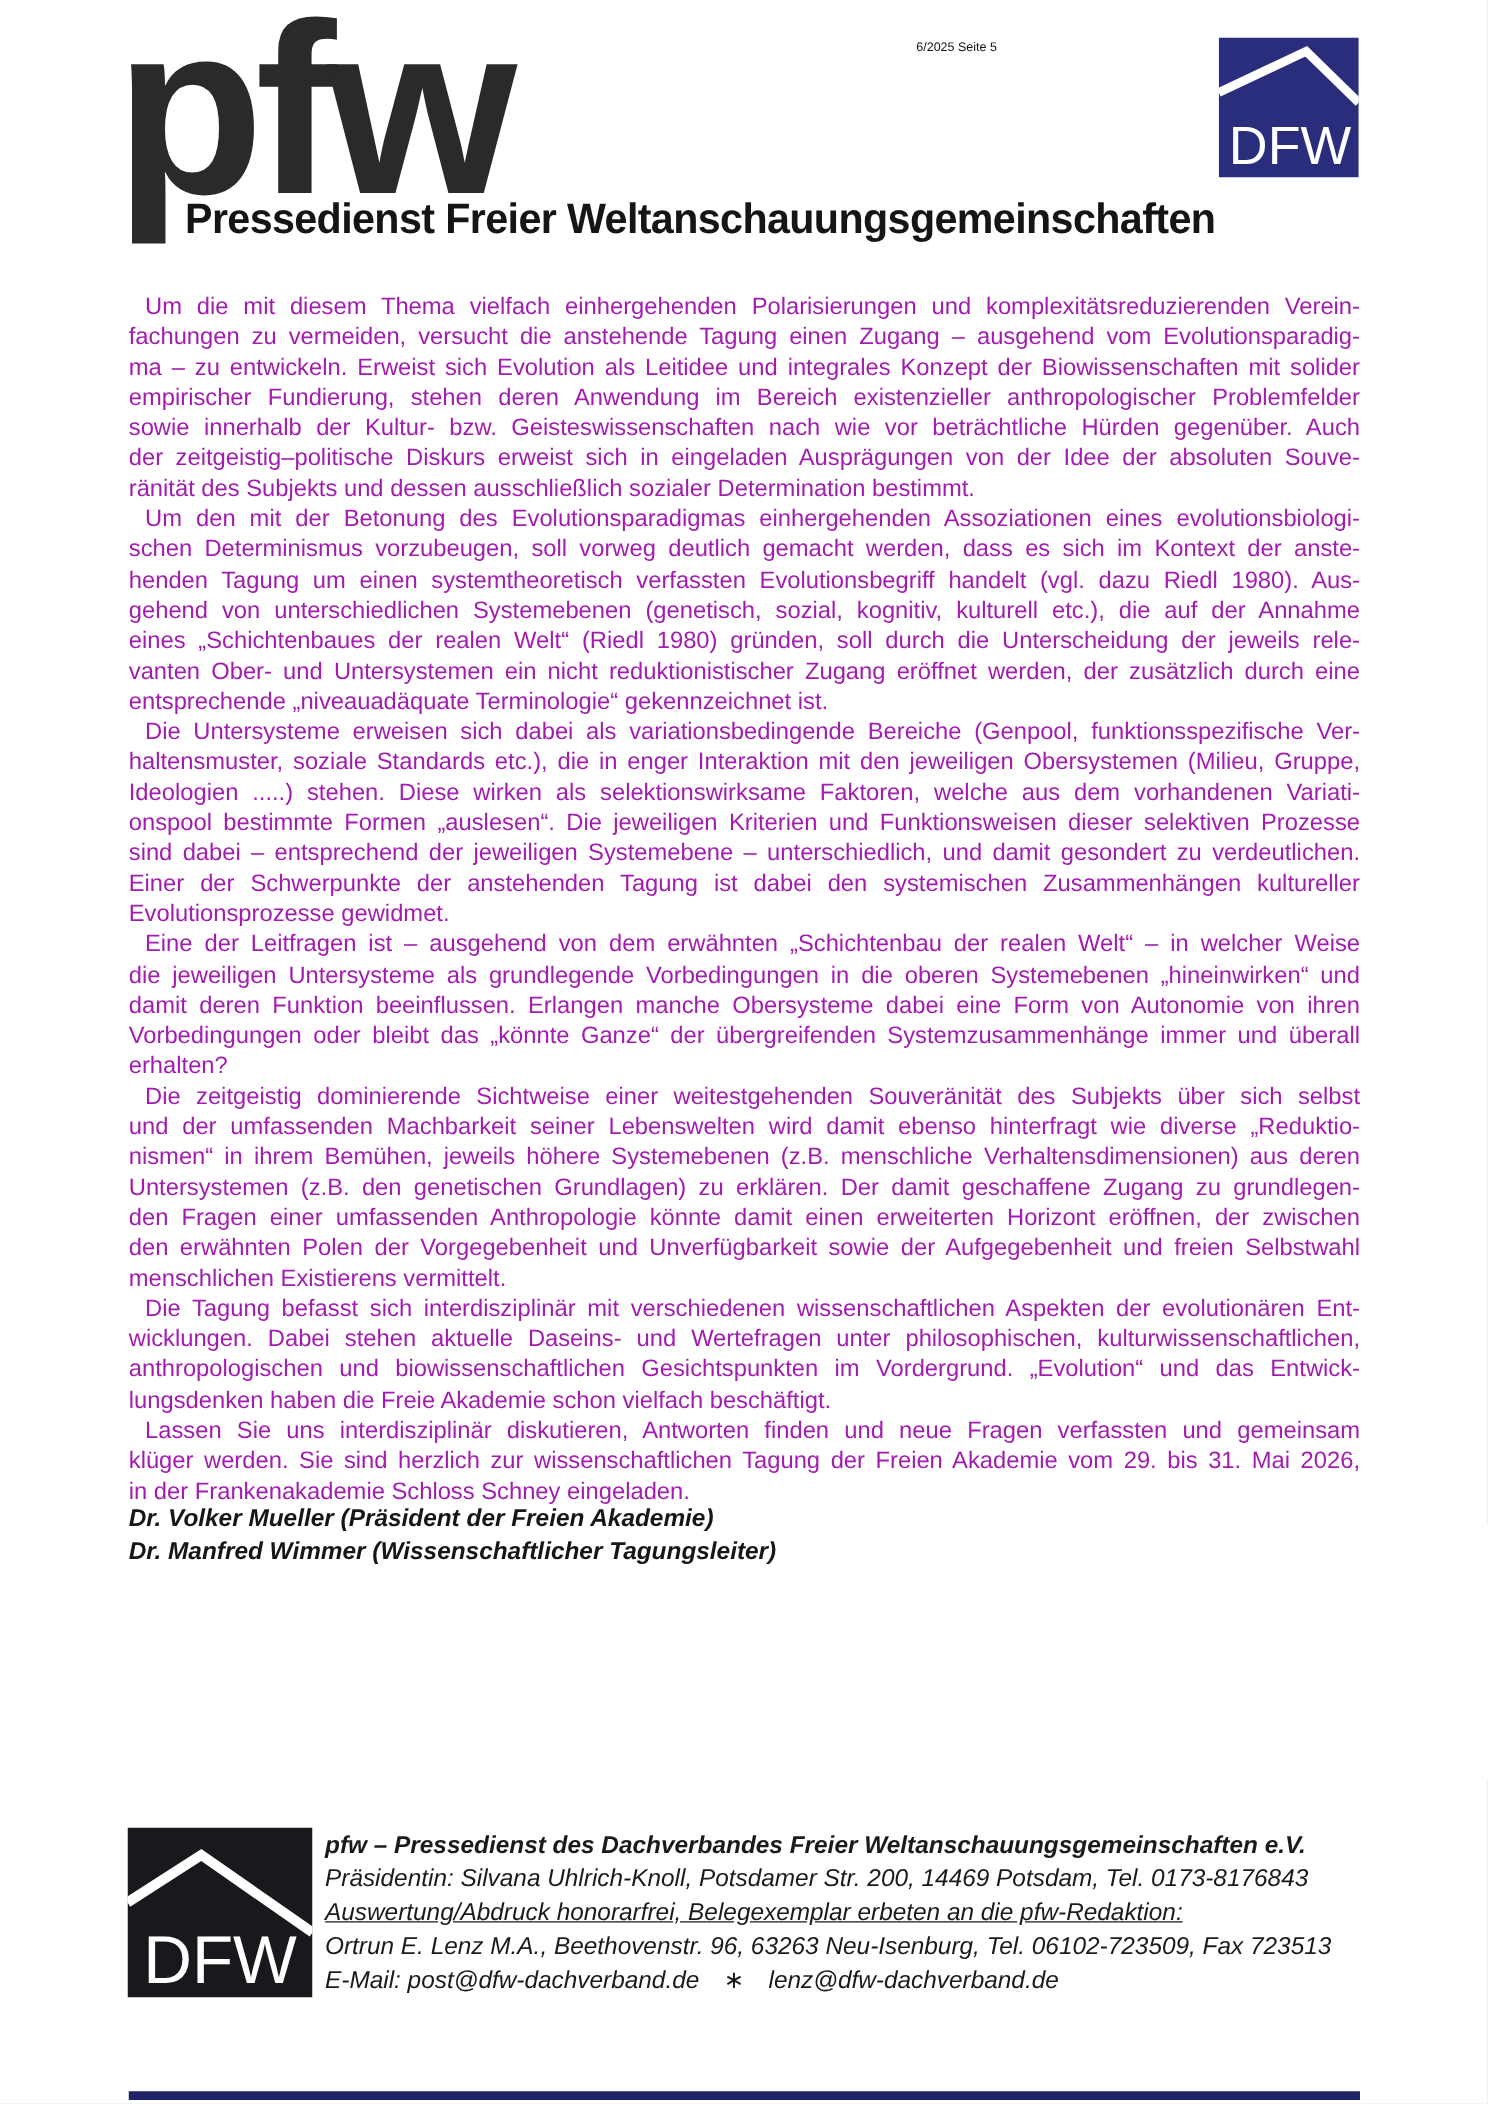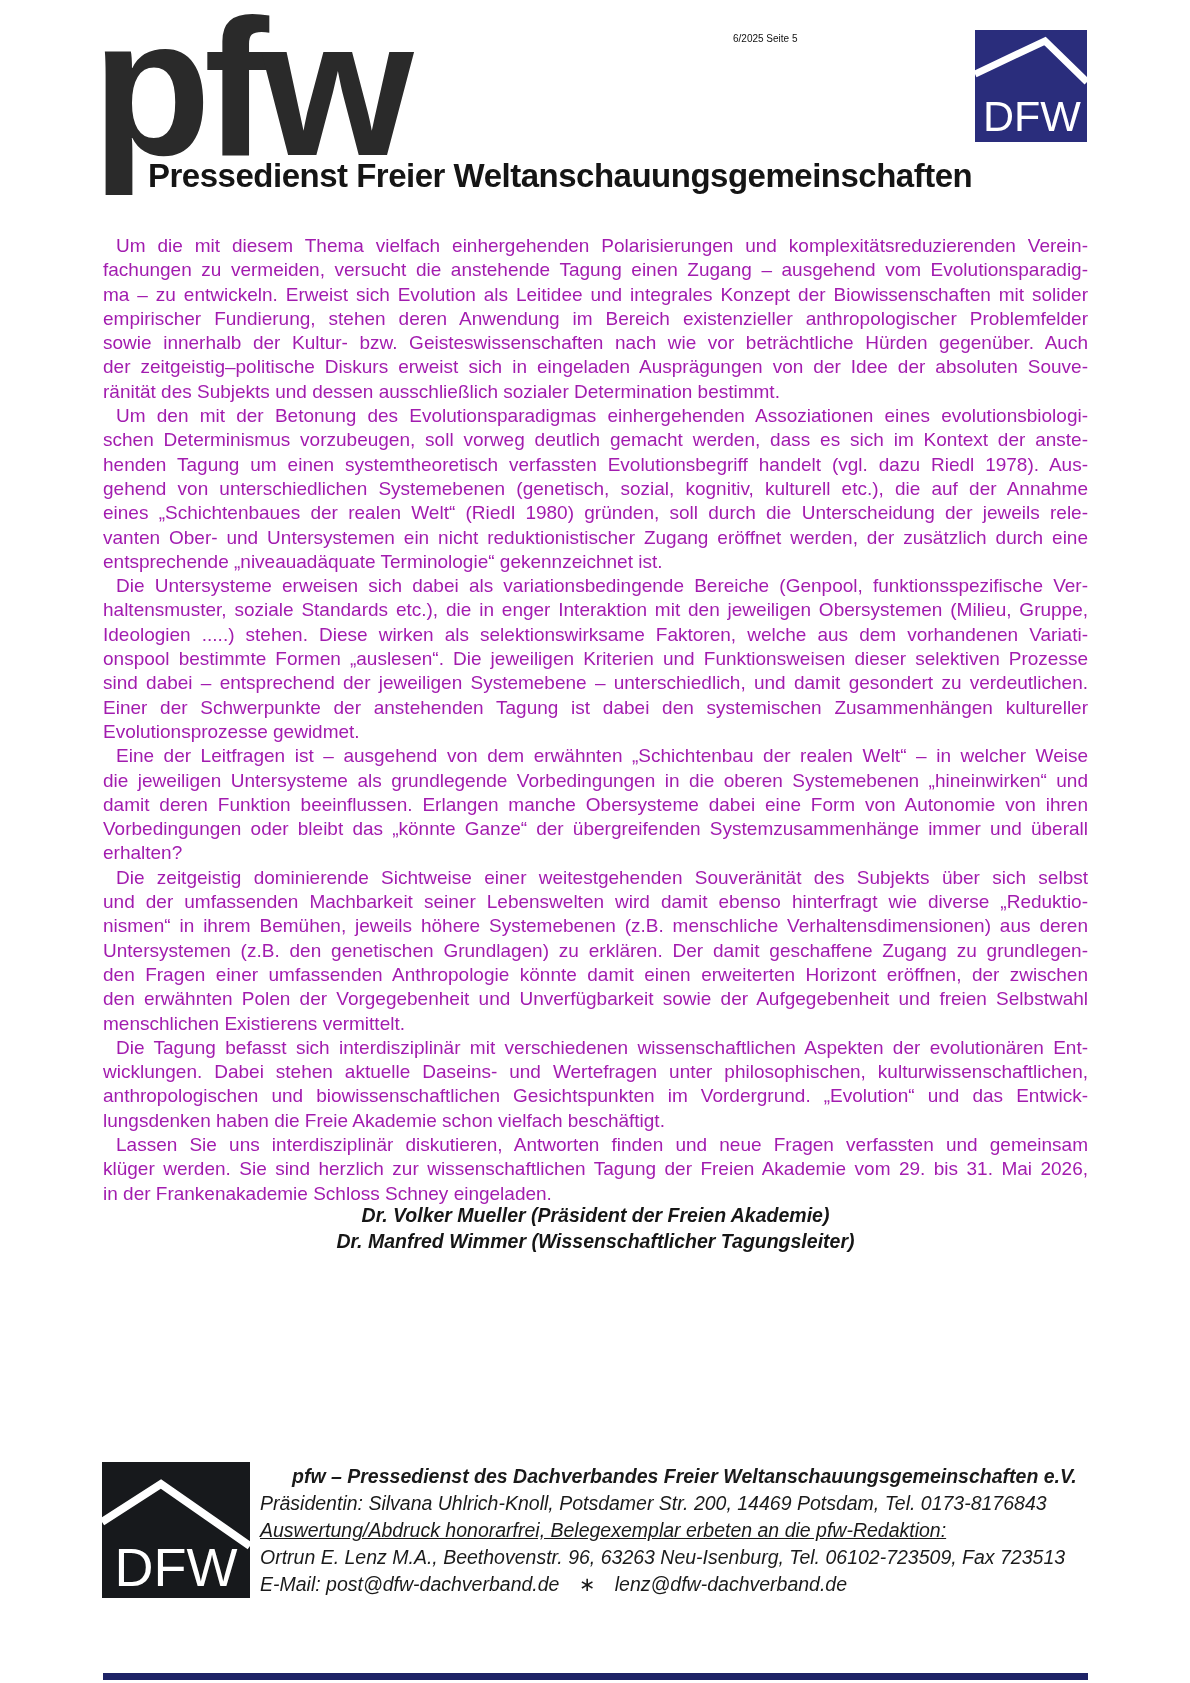"henden Tagung um einen systemtheoretisch" div.jline { text: 1978 -> 1980 }
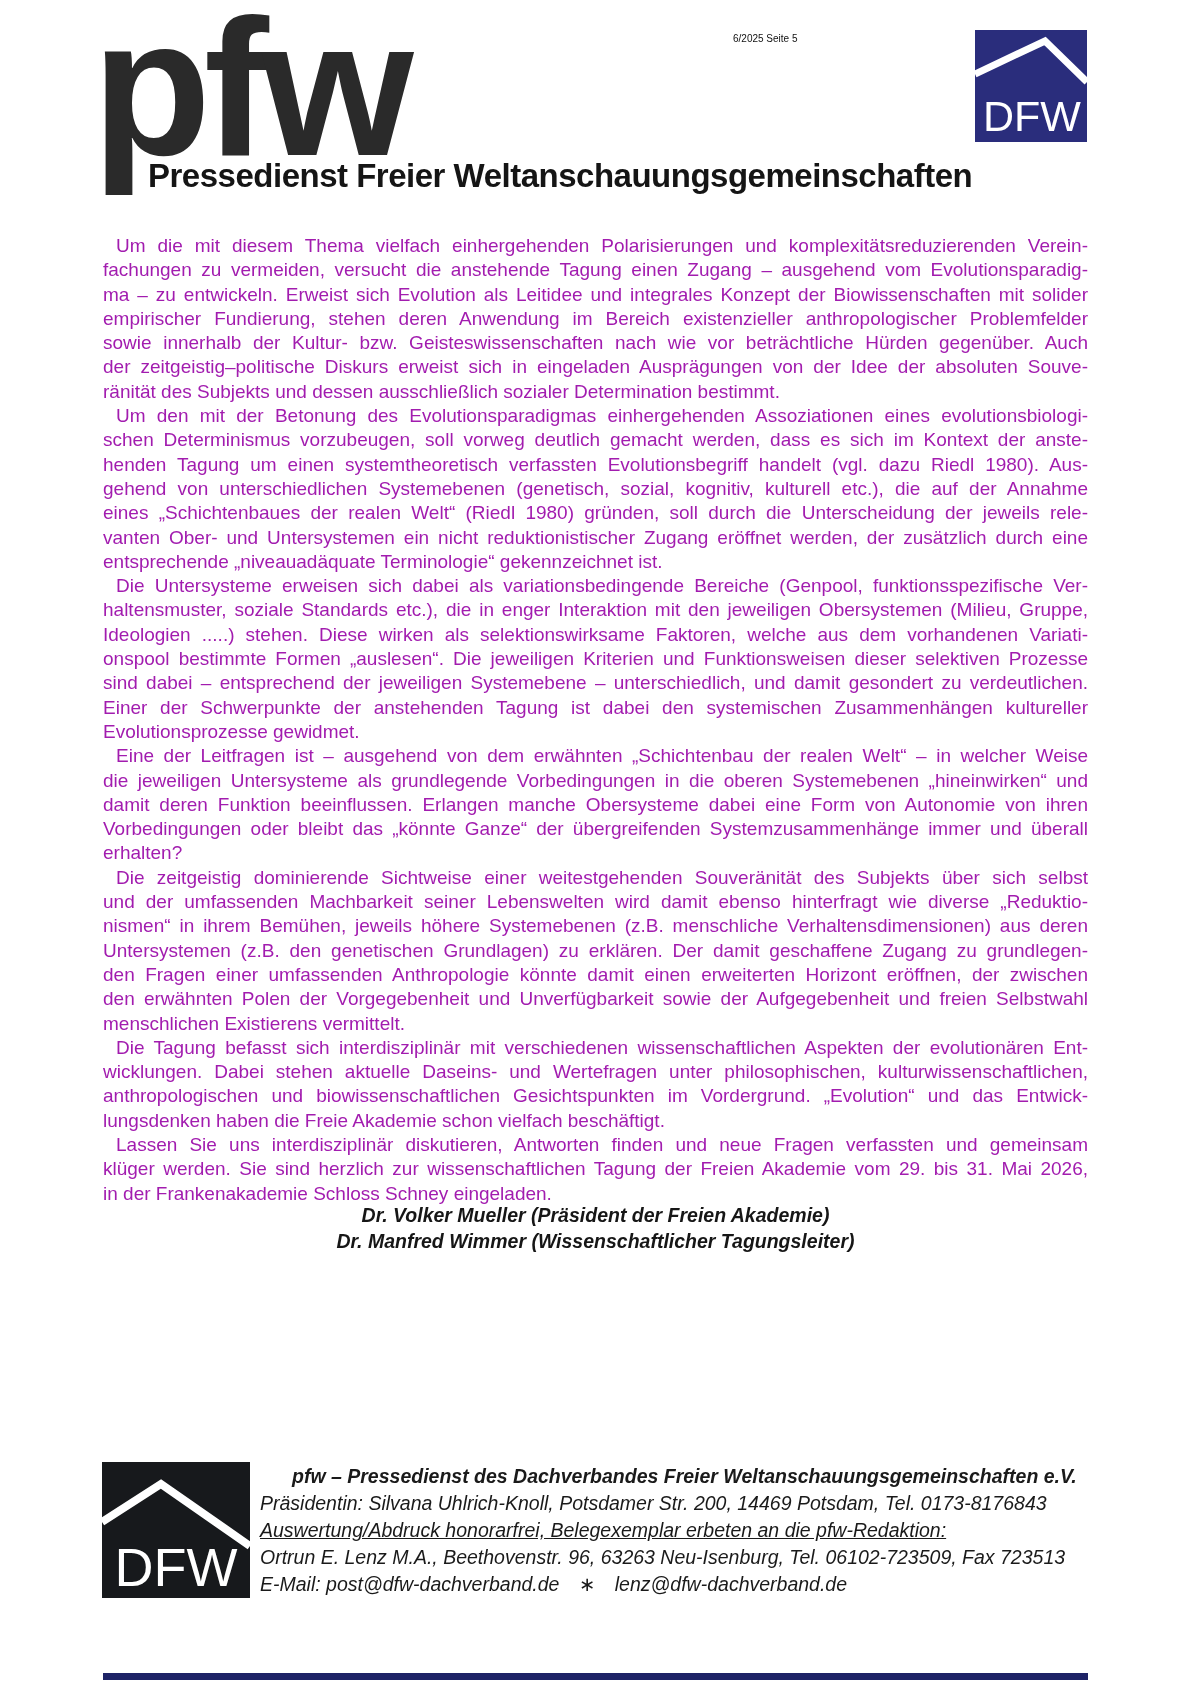"Dr. Volker Mueller (Präsident der" .signatures { text-align: center -> left }
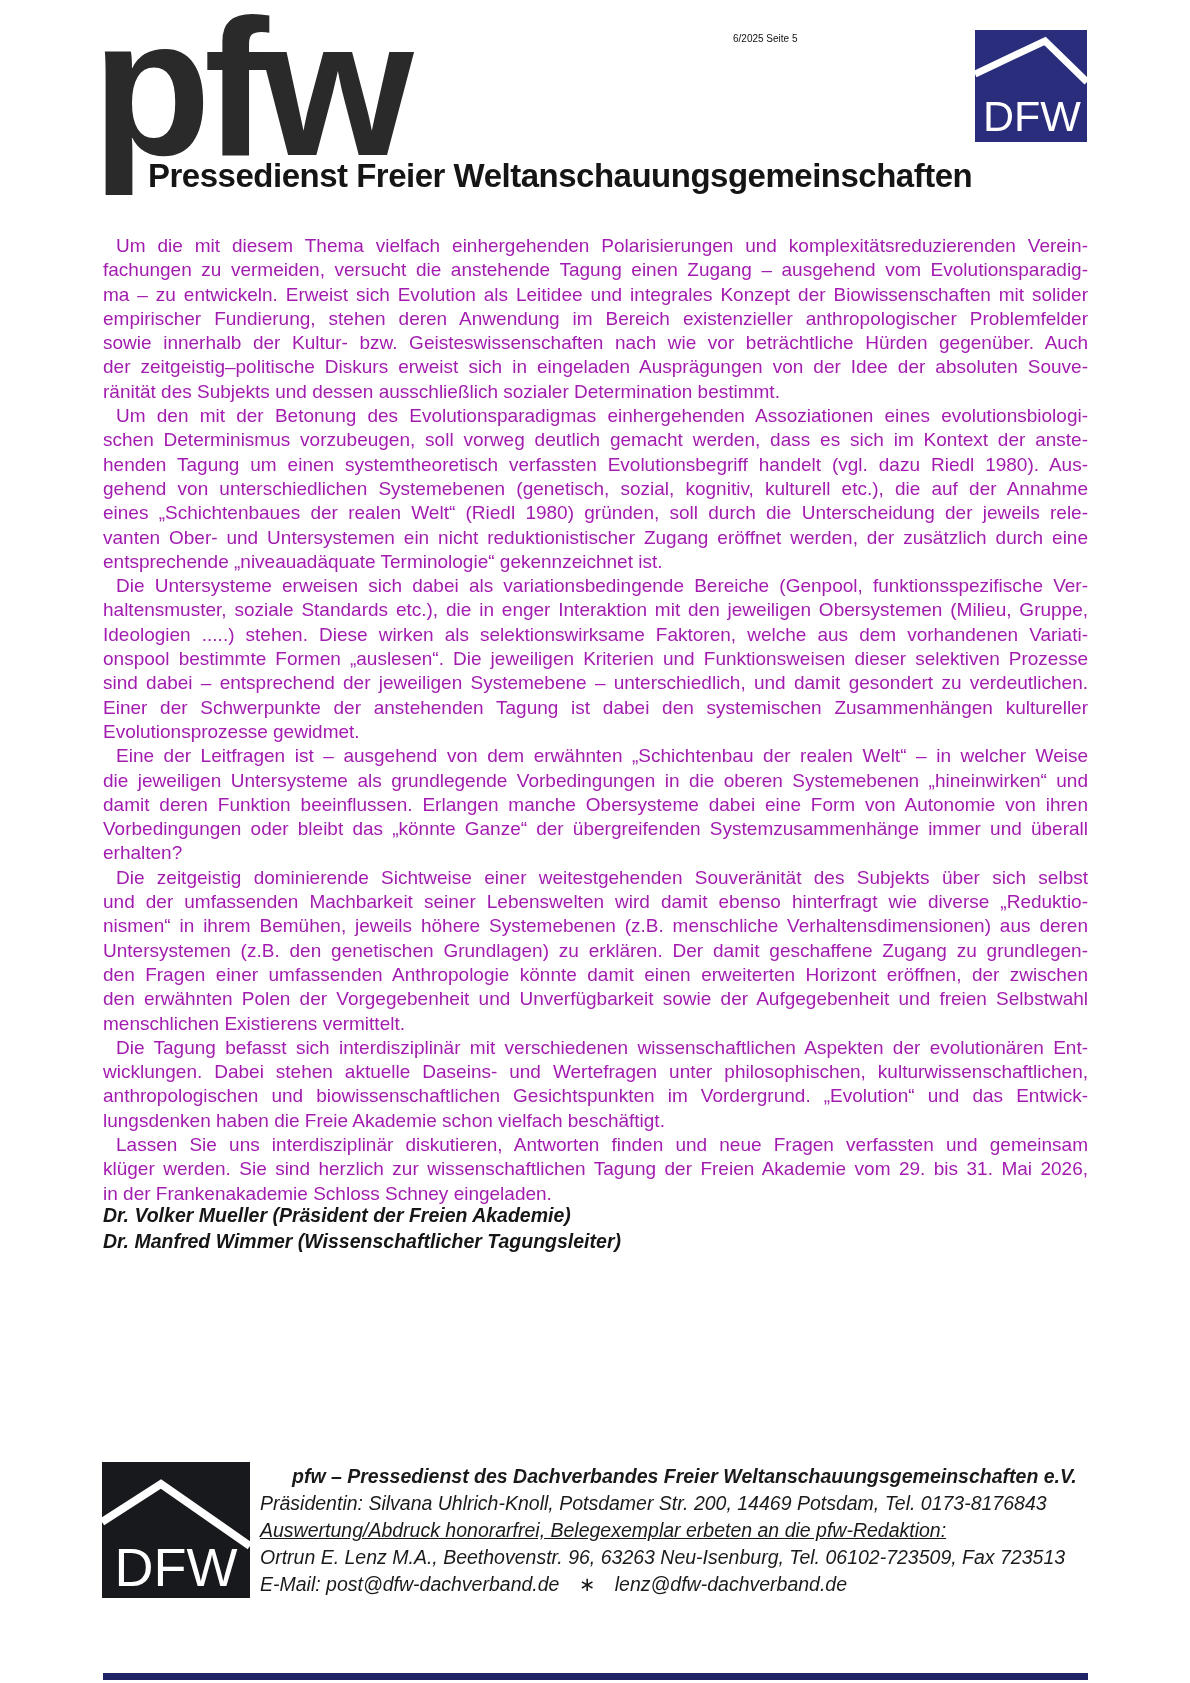"pfw – Pressedienst des Dachverbandes" .fline.bold { margin-left: 32px -> none }
